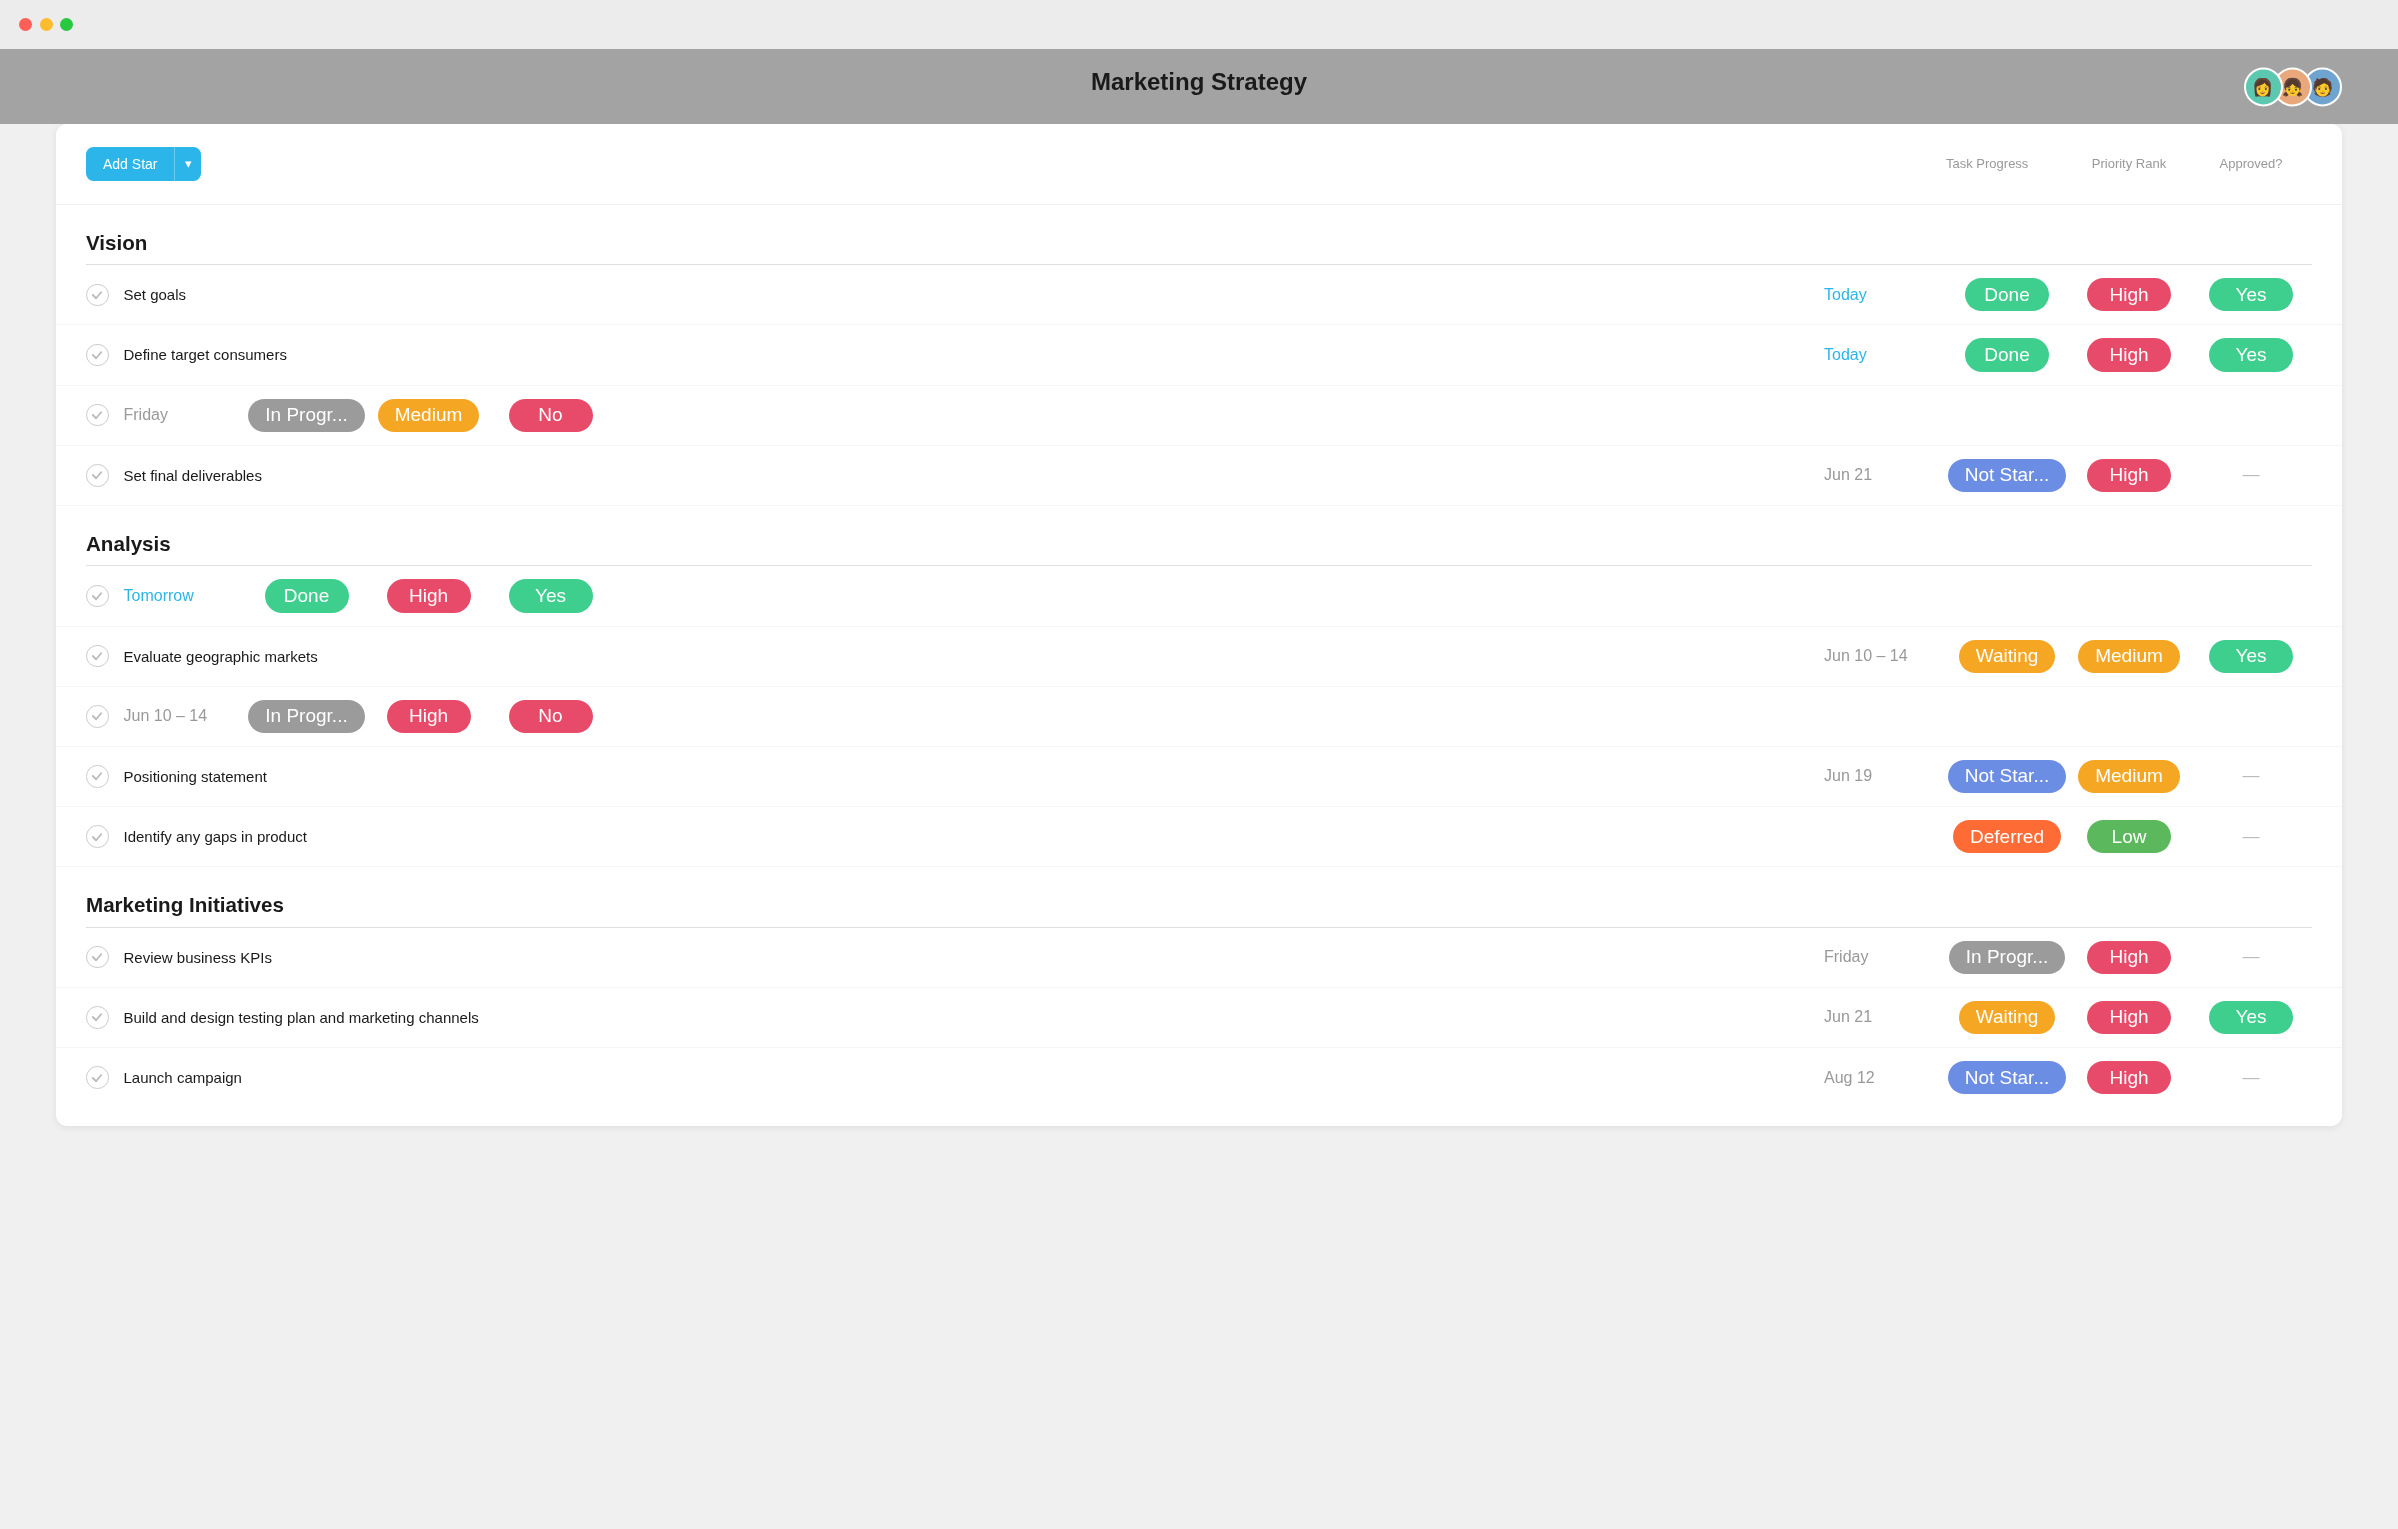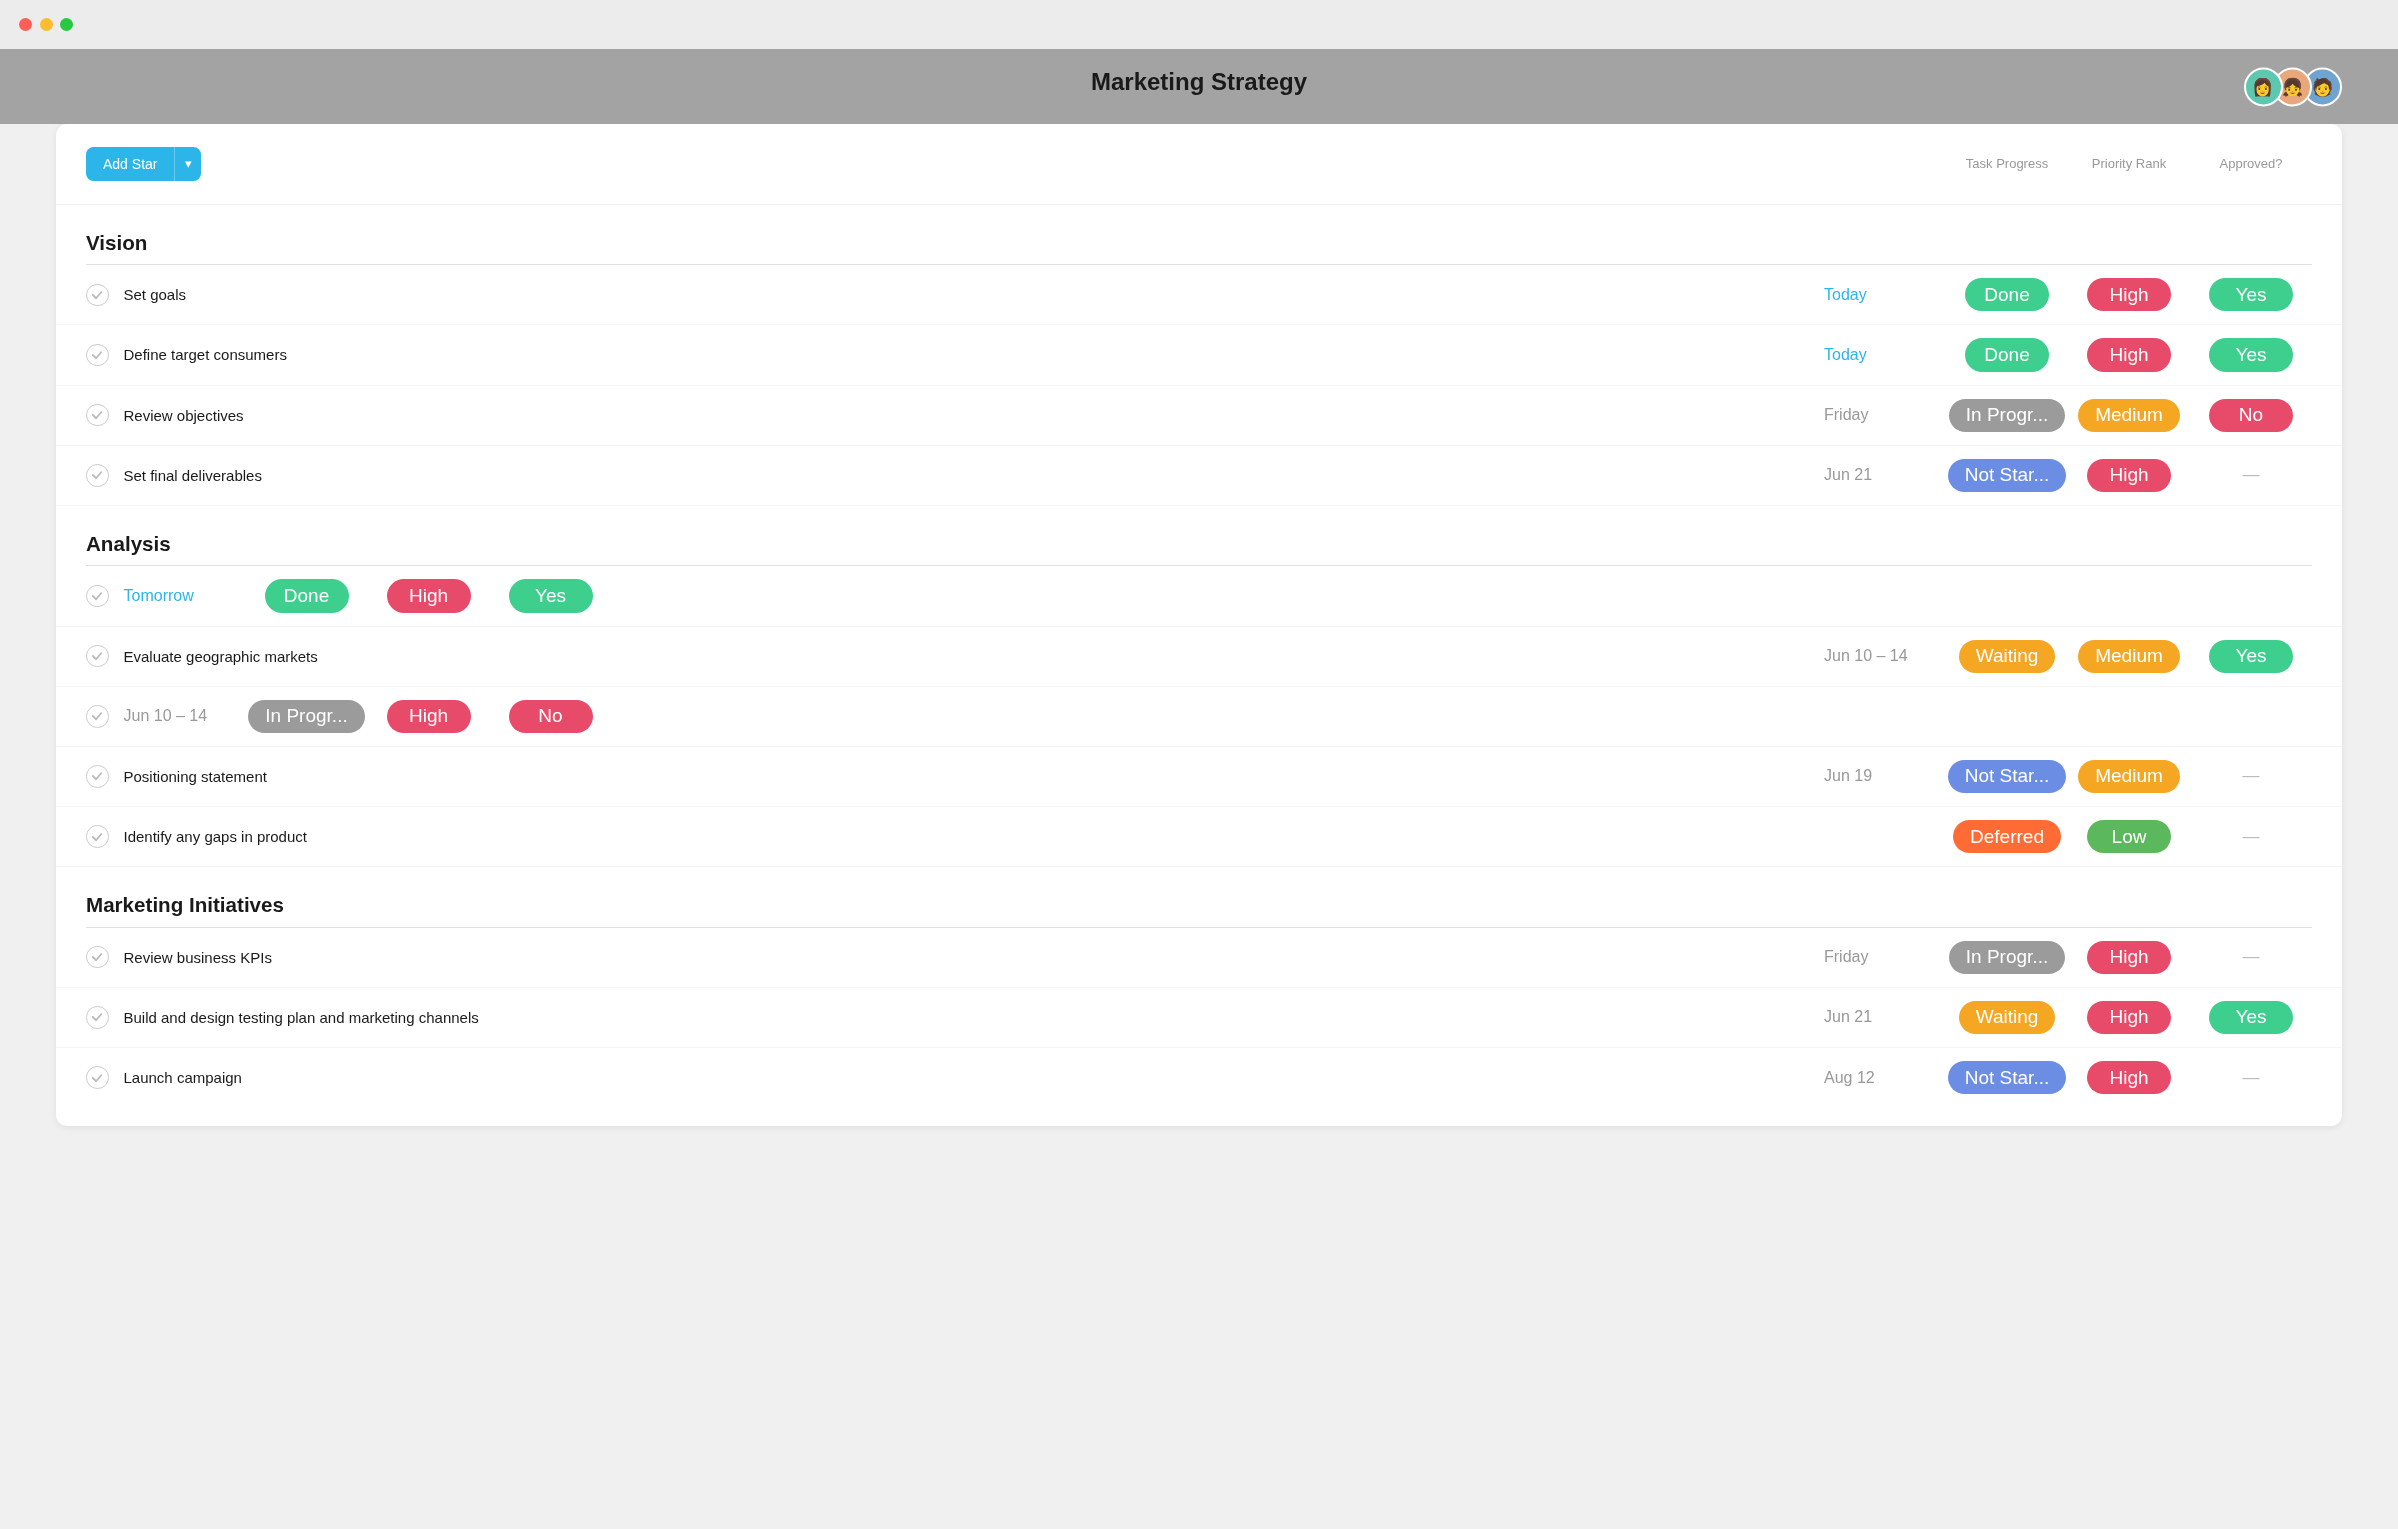"Task Progress" .col-task-progress { text-align: center -> left }
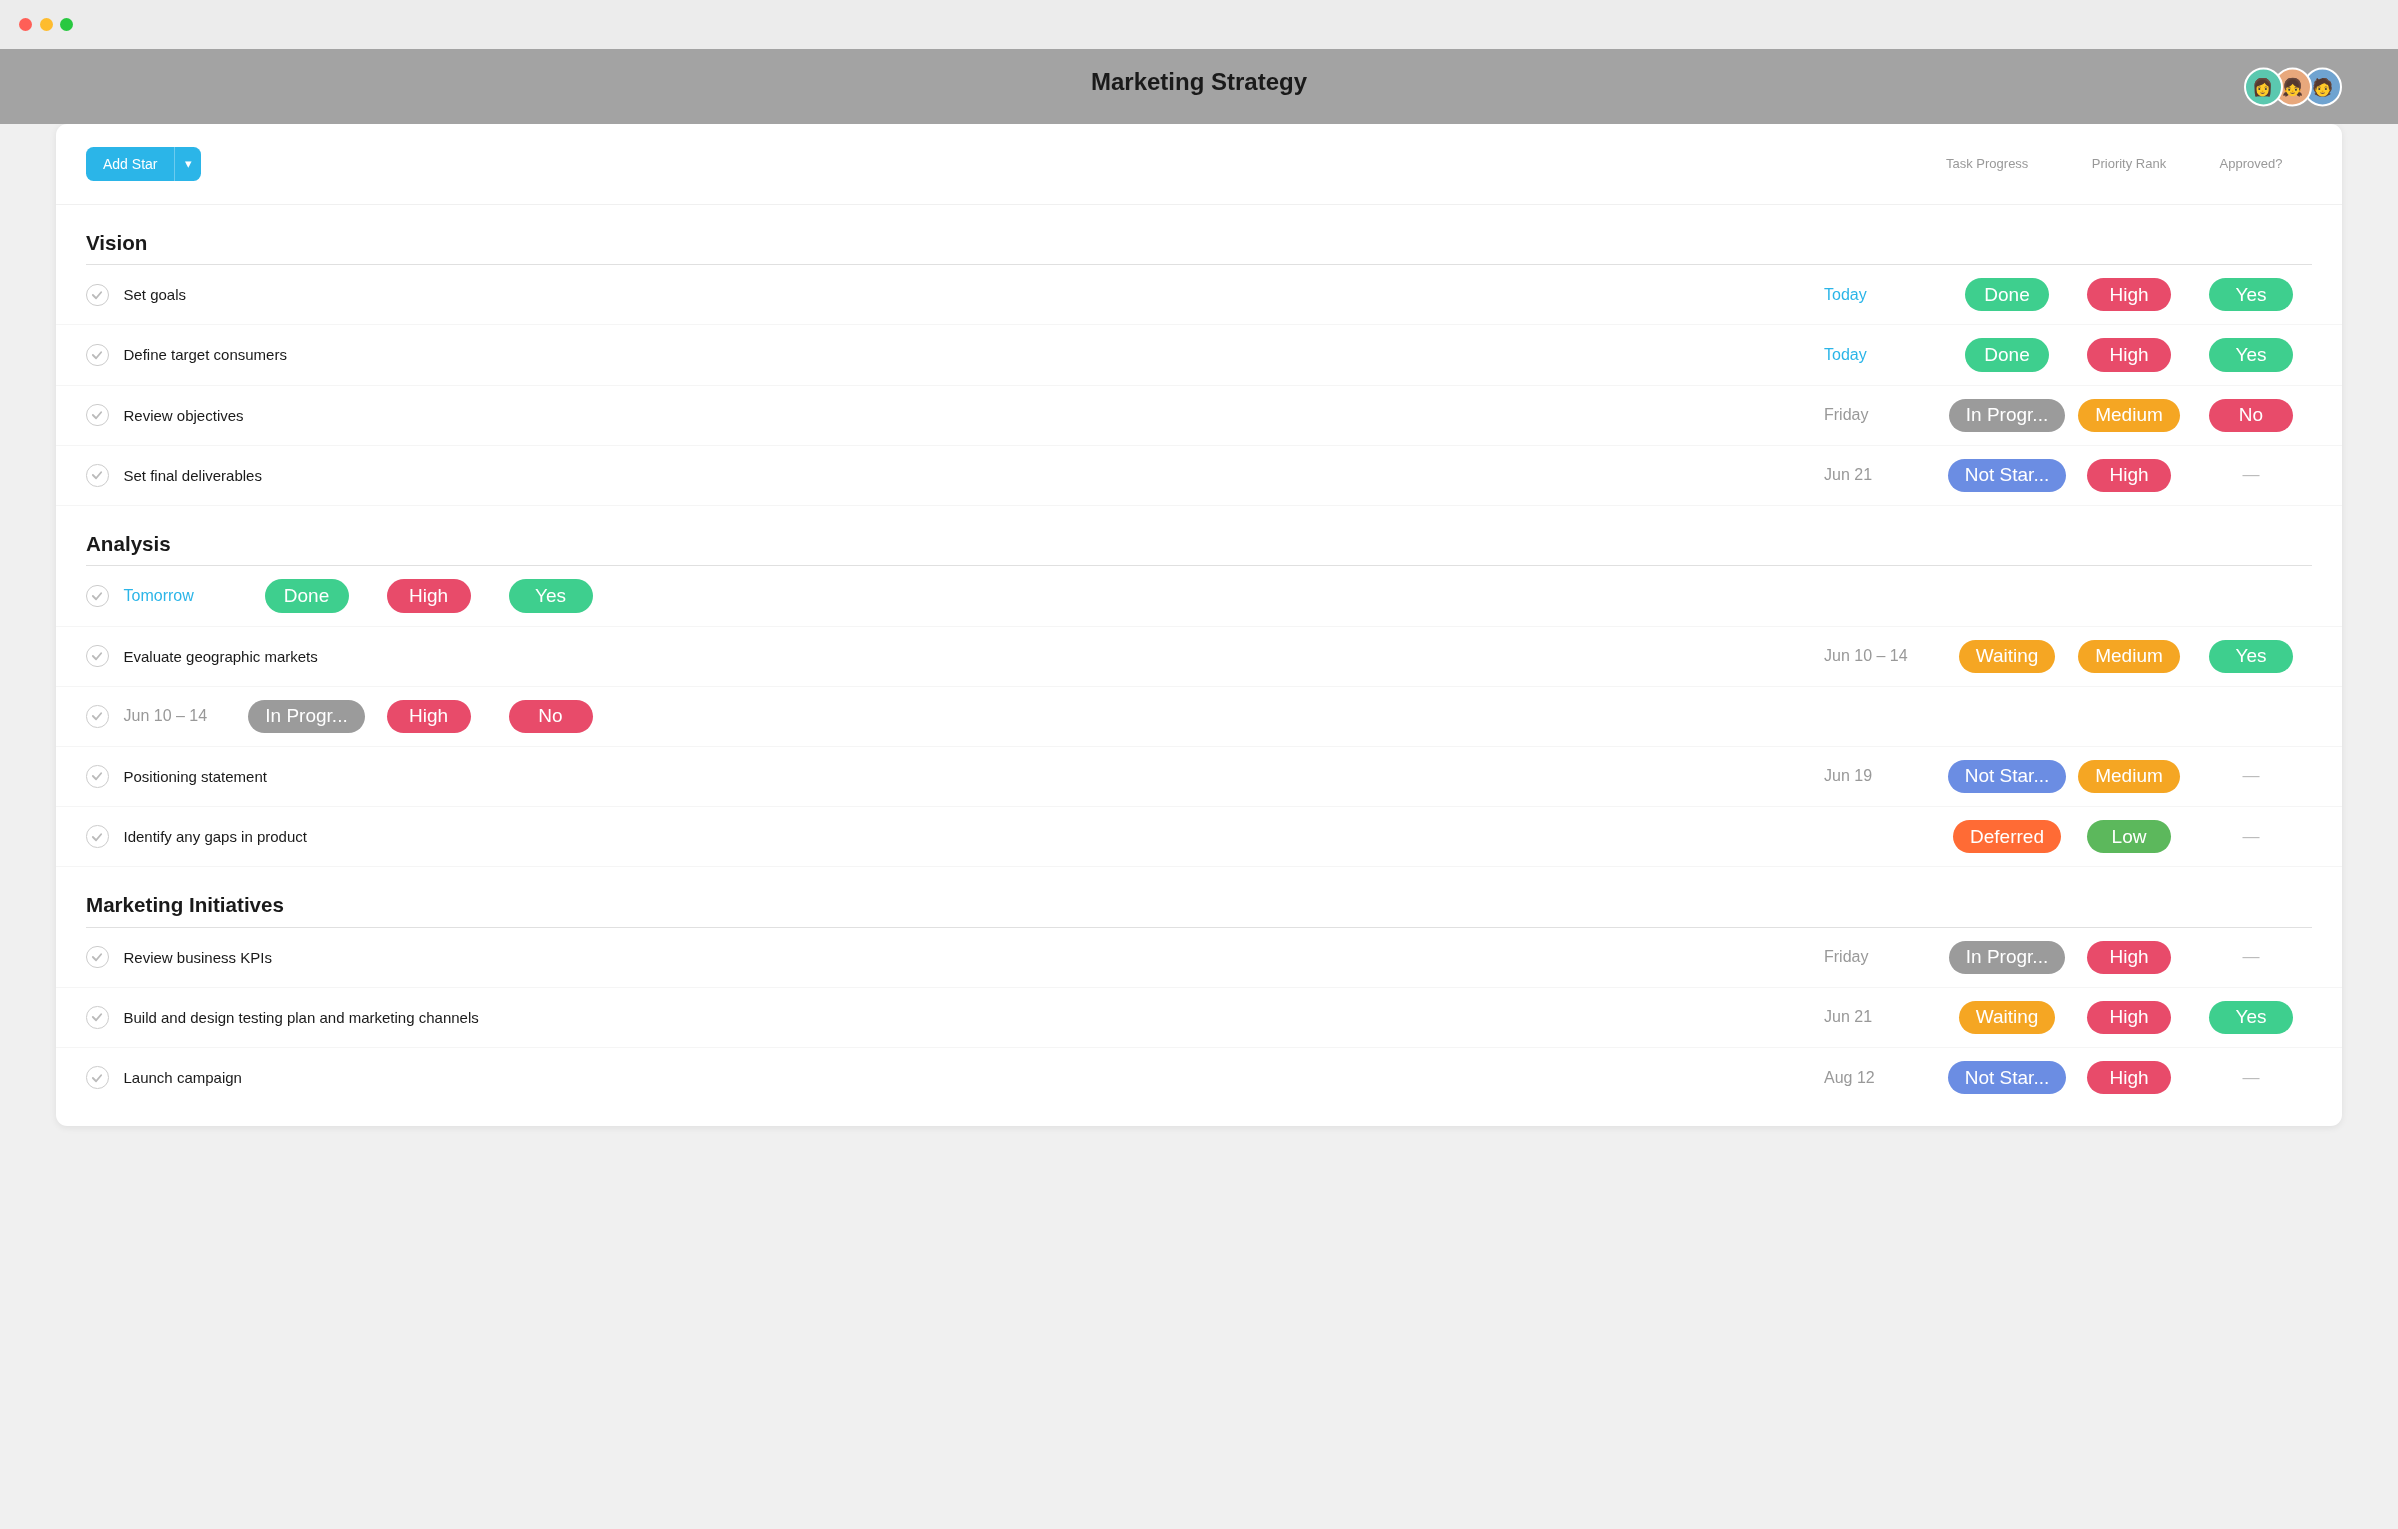"Review objectives" div.task-name { html: <div>Review objectives</div> -> none }
